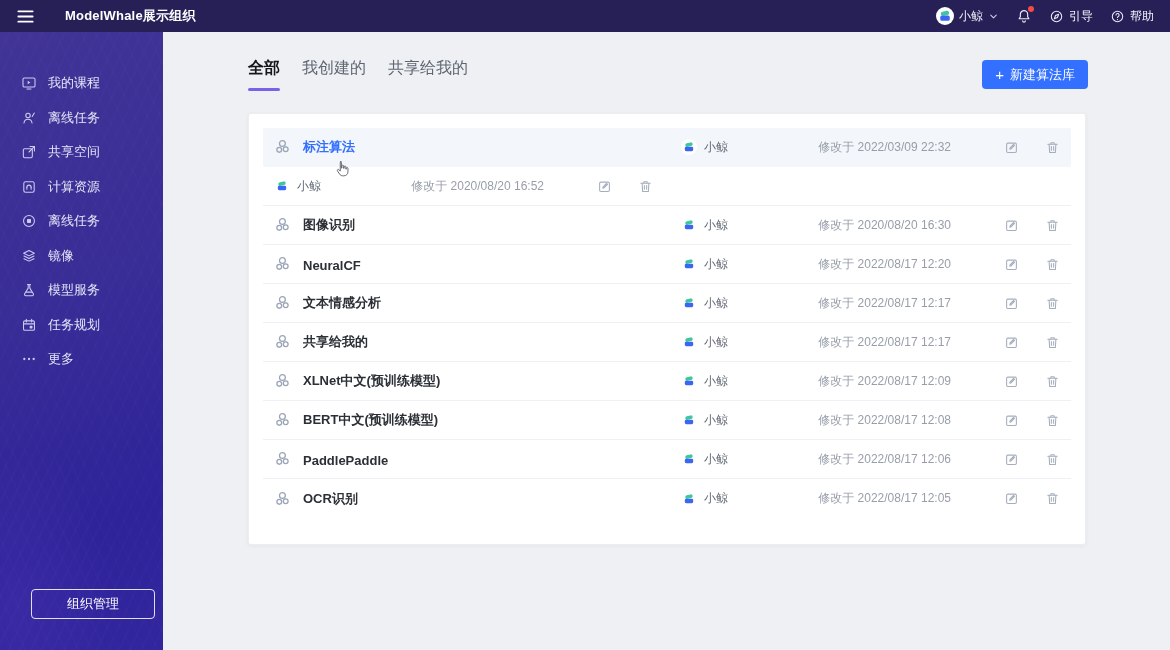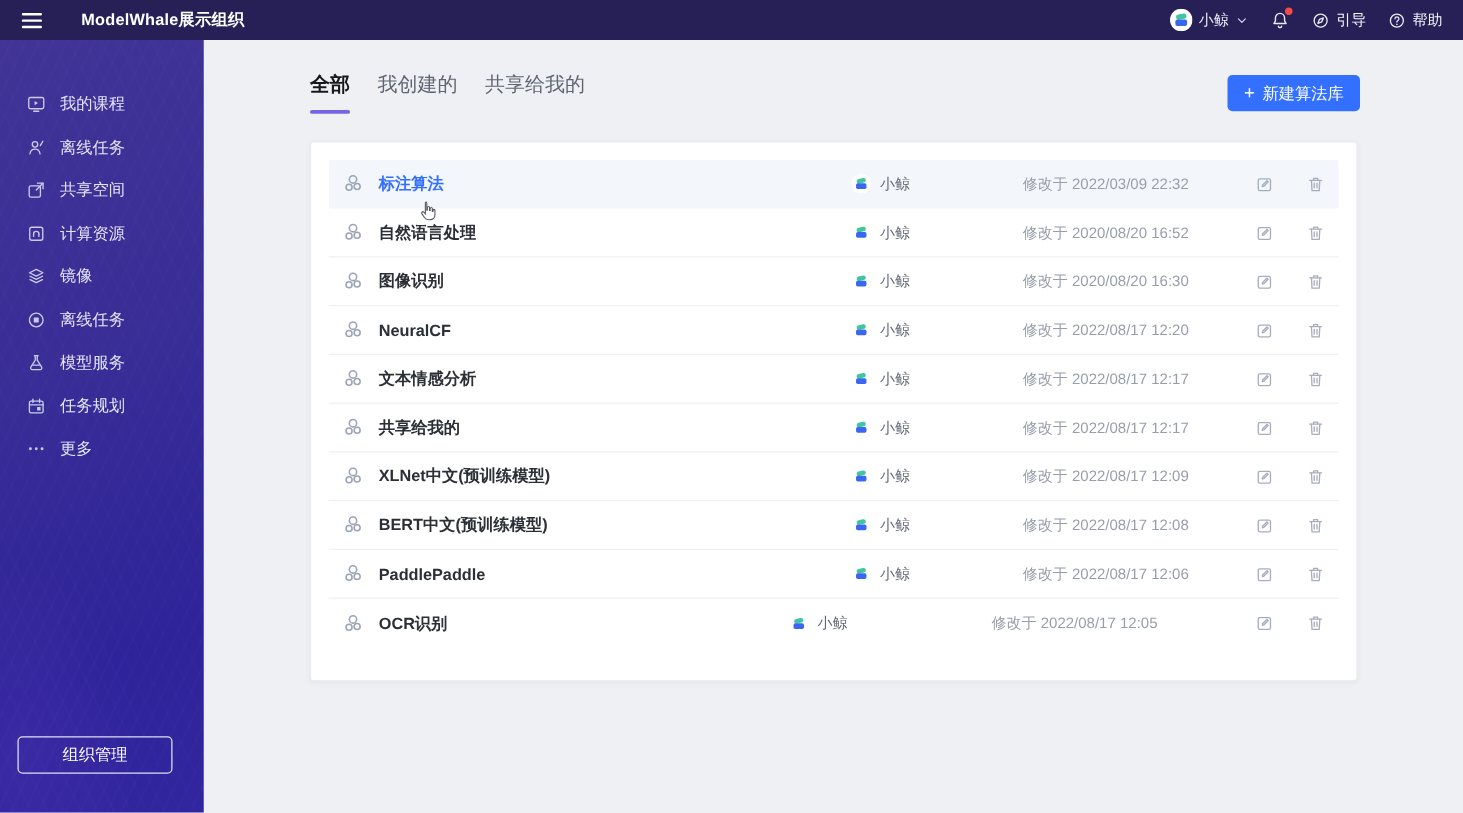"标注算法" .col-name { align-items: center -> flex-end }
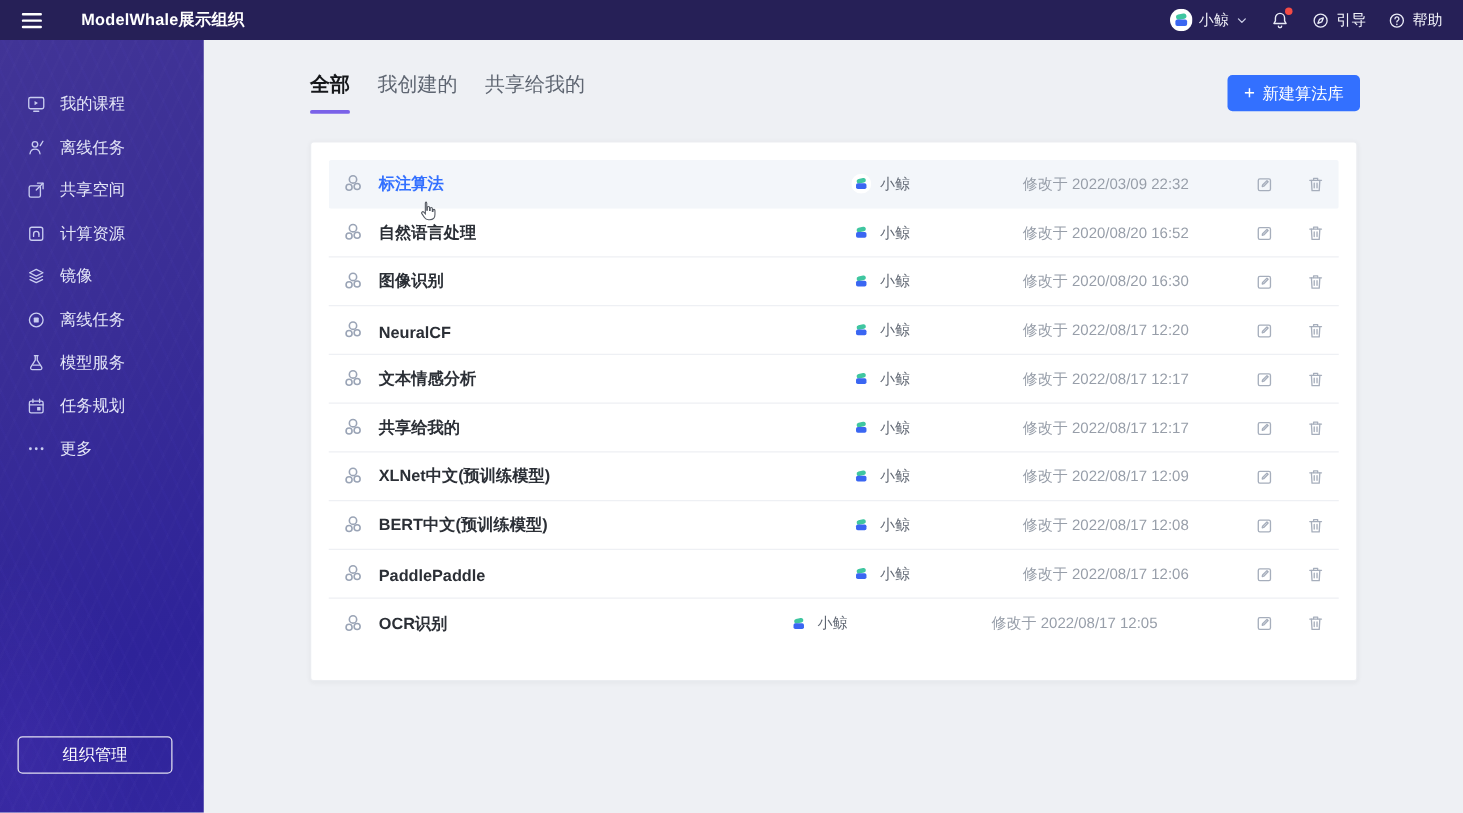"自然语言处理" div.col-name { html: <div> <svg> <use></use> </svg> <span>自然语言处理</span> </div> -> none }
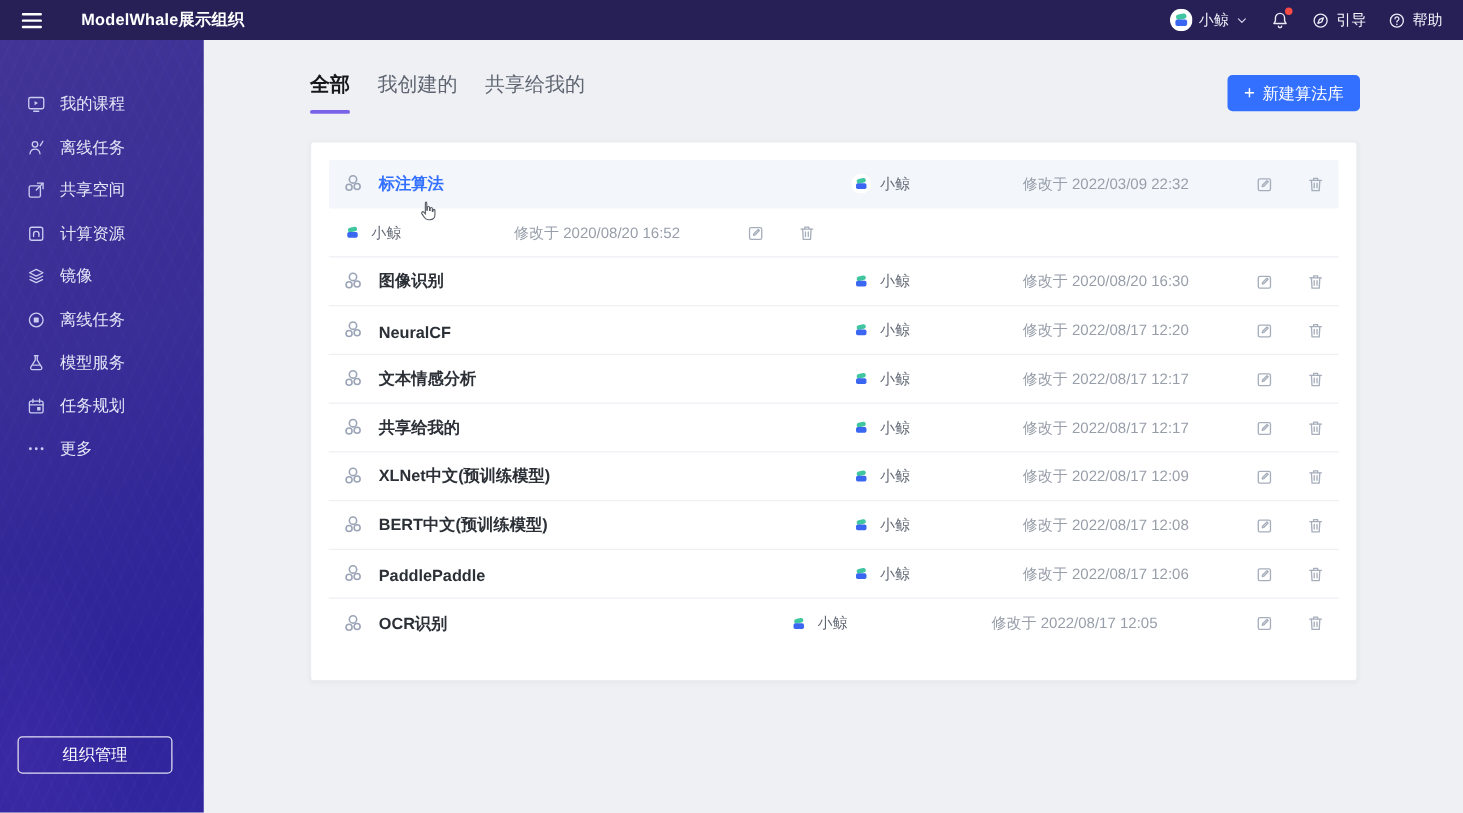"镜像" div.side-item { order: before "离线任务" -> after "离线任务" }
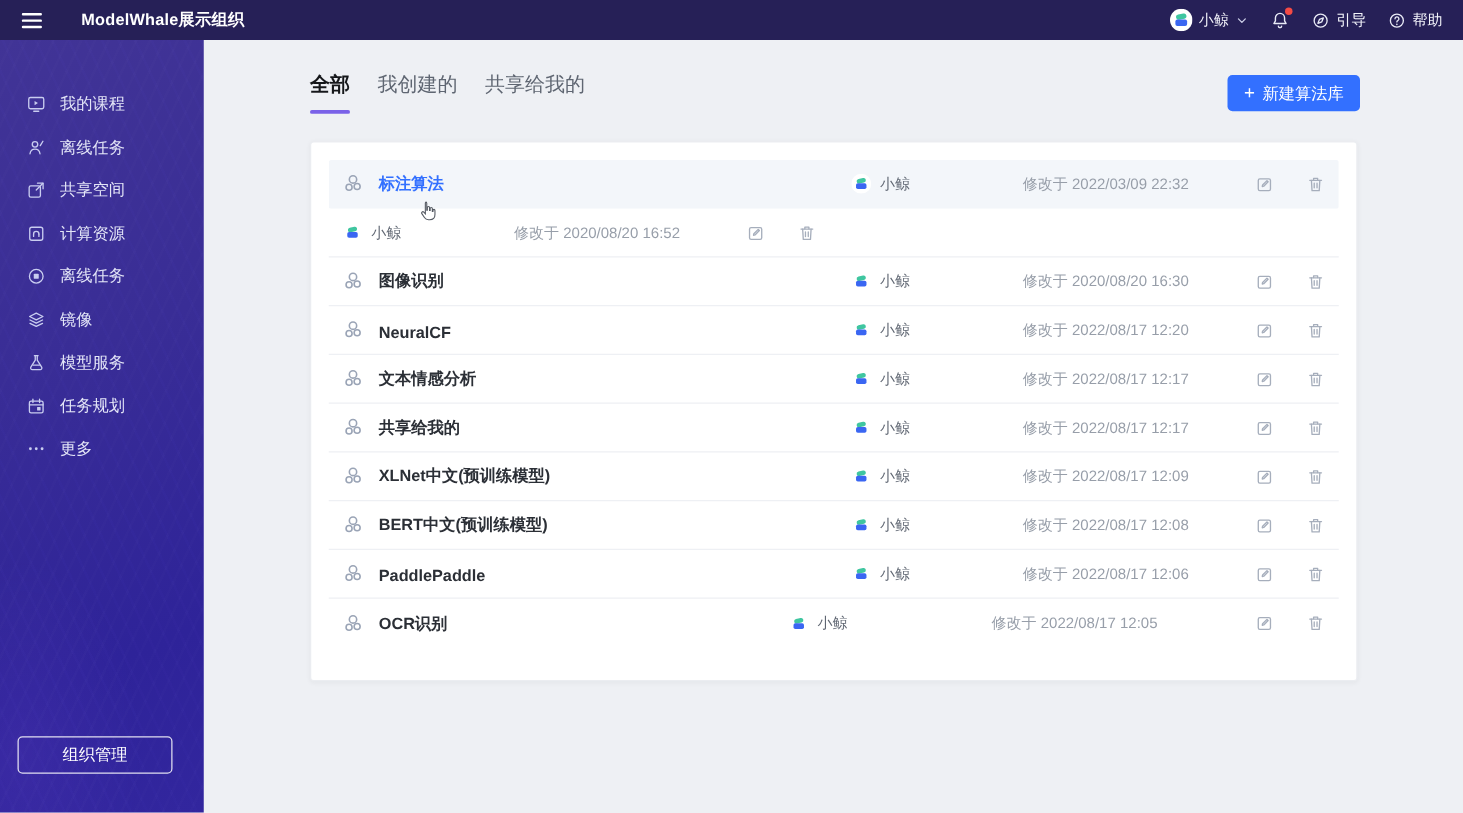"OCR识别" .row:last-child { gap: 25px -> none }
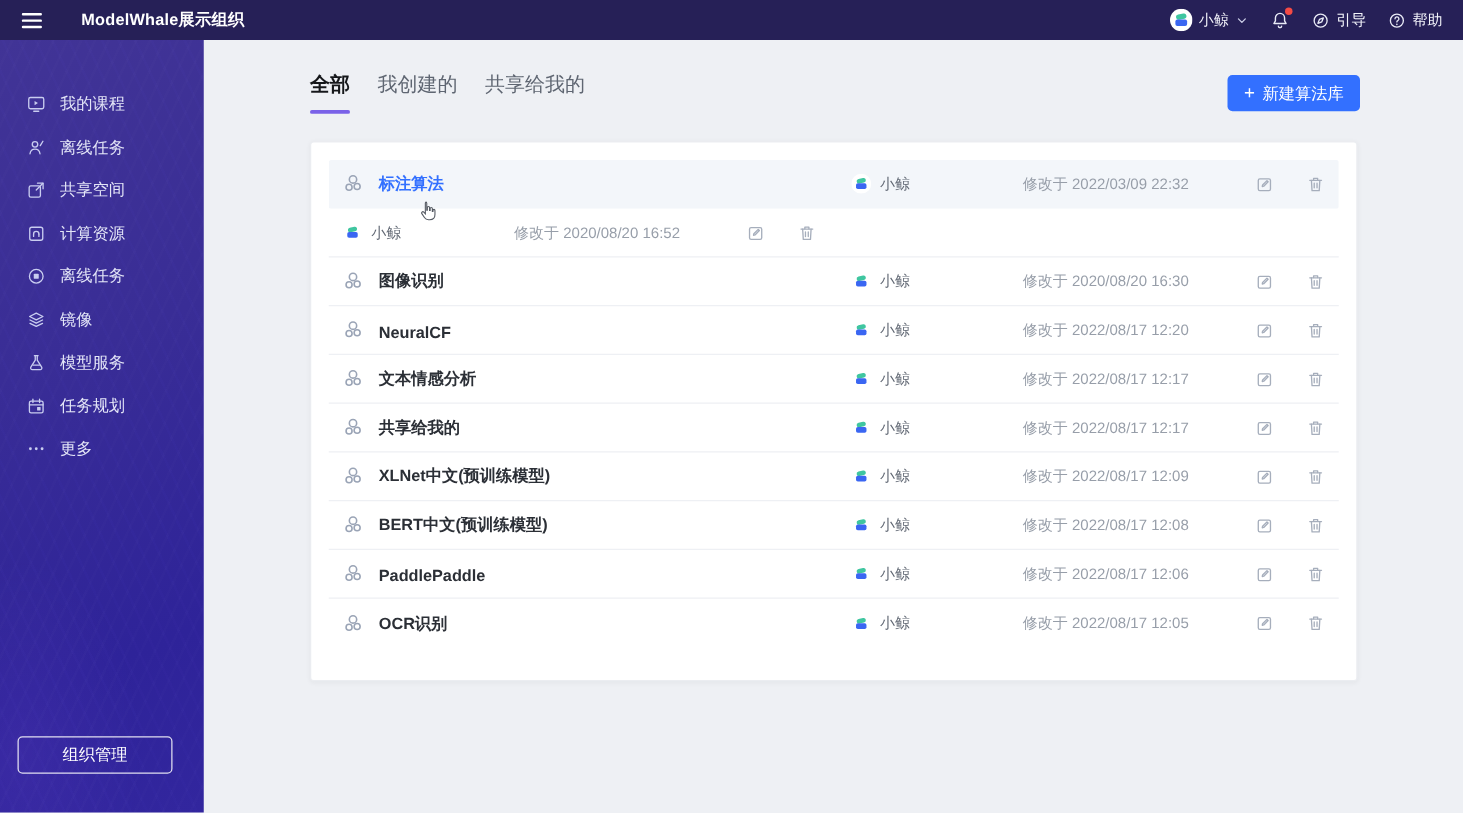"组织管理" .org-btn { left: 14px -> 31px }
